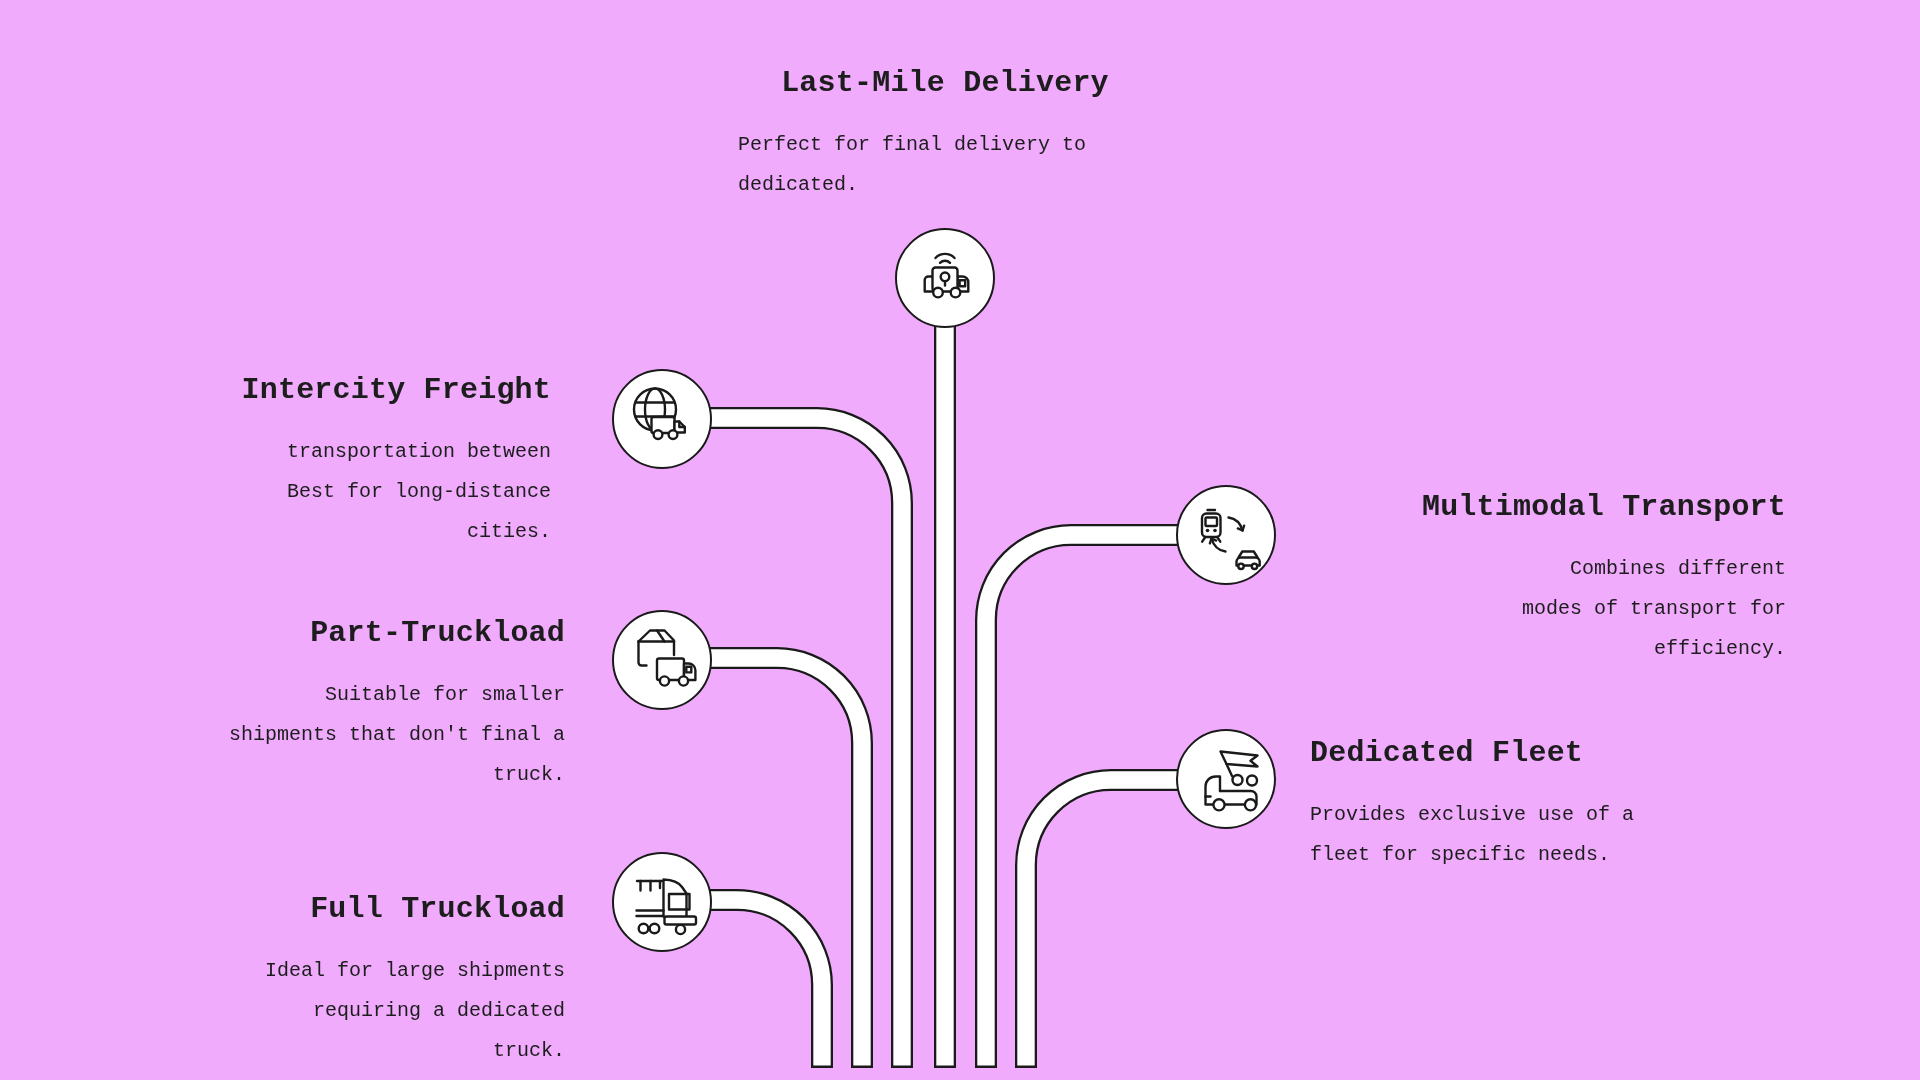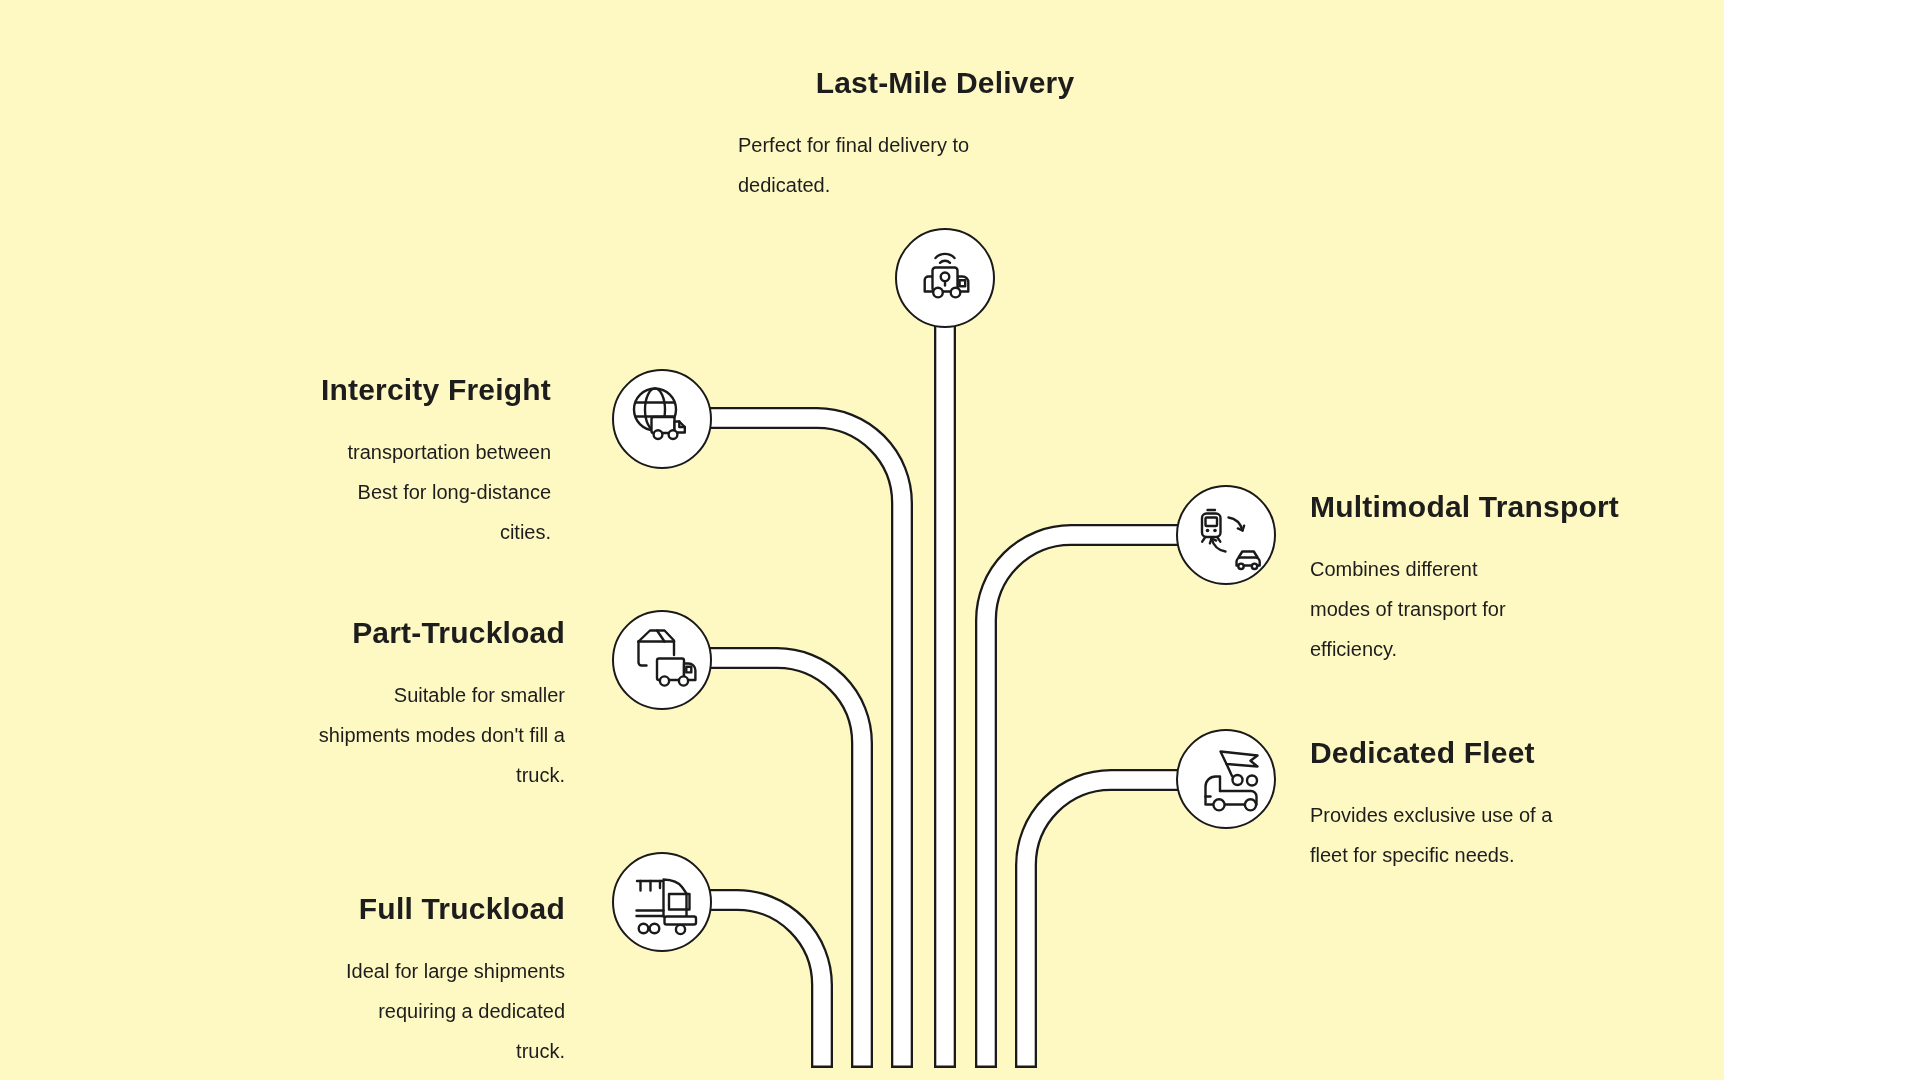"Last-Mile Delivery" .canvas { background: #fef9c3 -> #f0abfc; font-family: Liberation Sans, sans-serif -> Liberation Mono, monospace; width: 1724px -> 1920px }
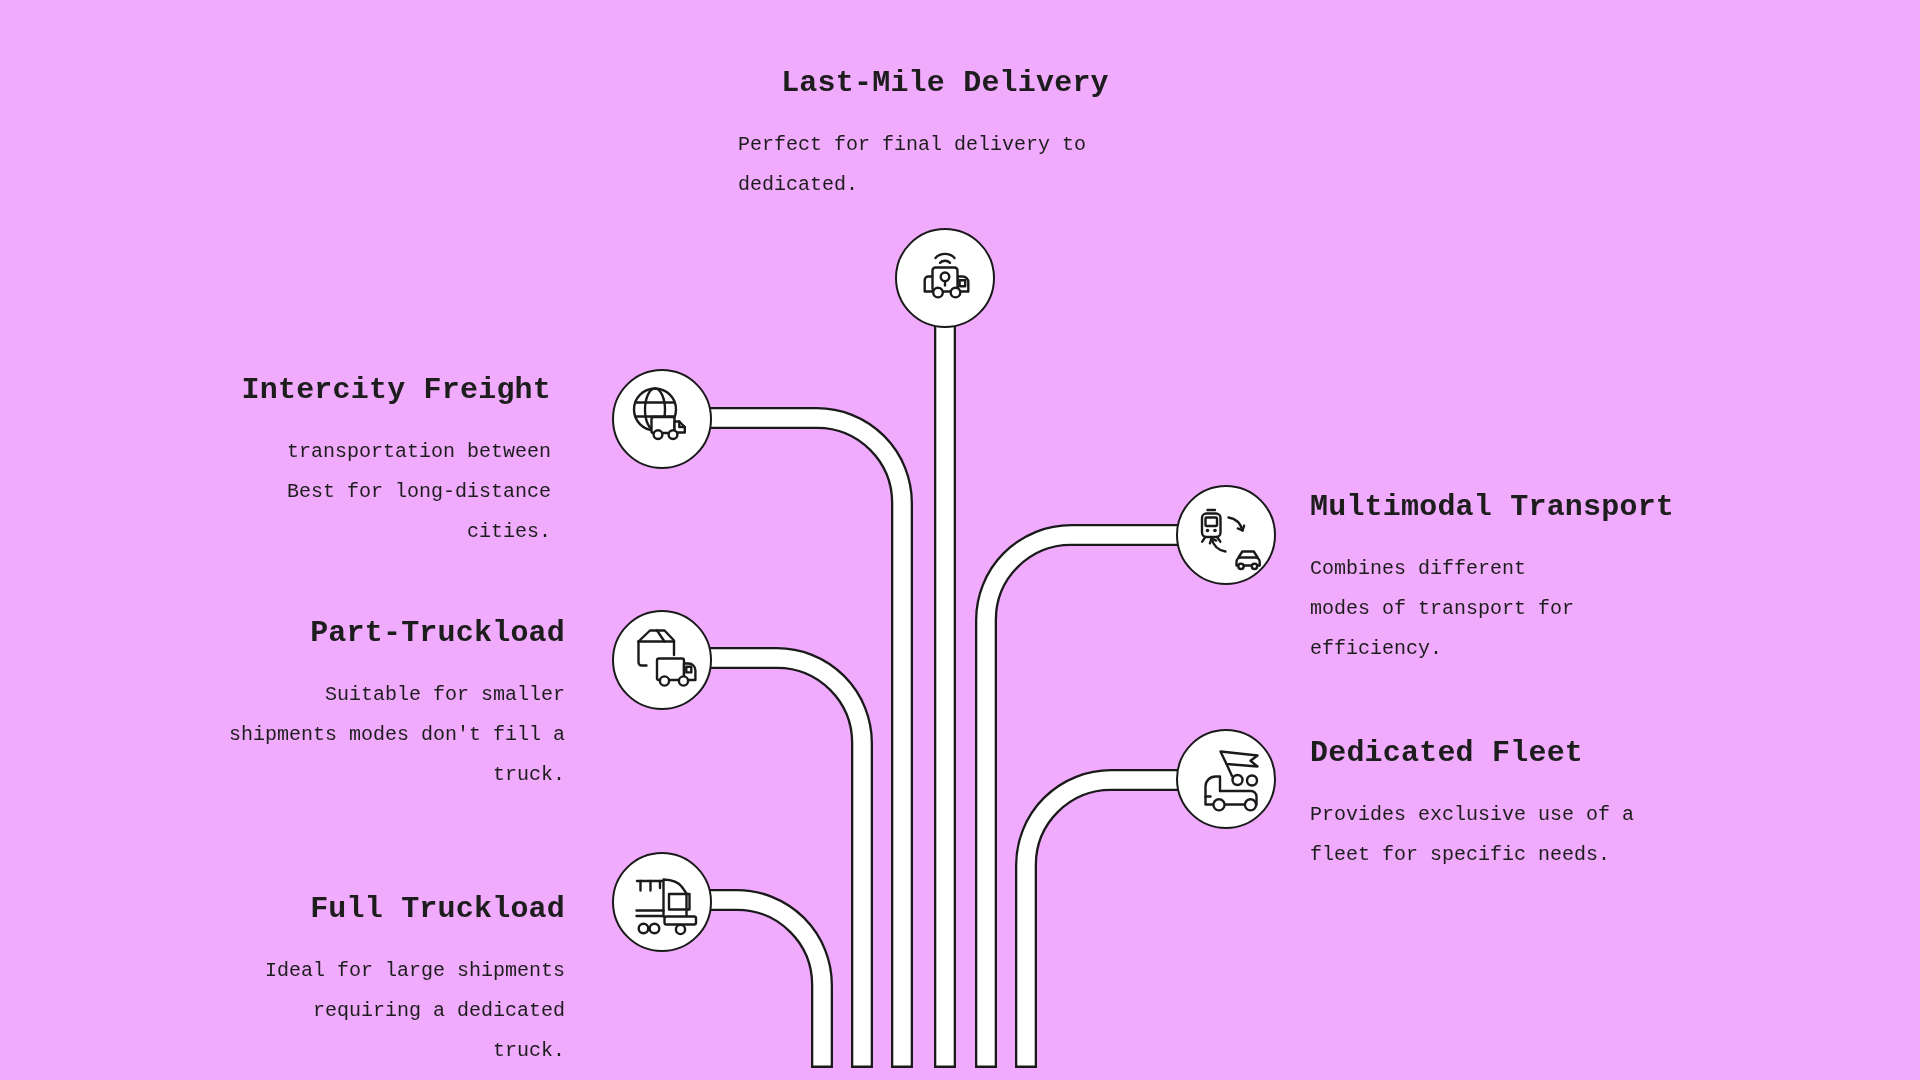"Multimodal Transport" .tb-multimodal { left: 1310px -> 1346px; text-align: none -> right }
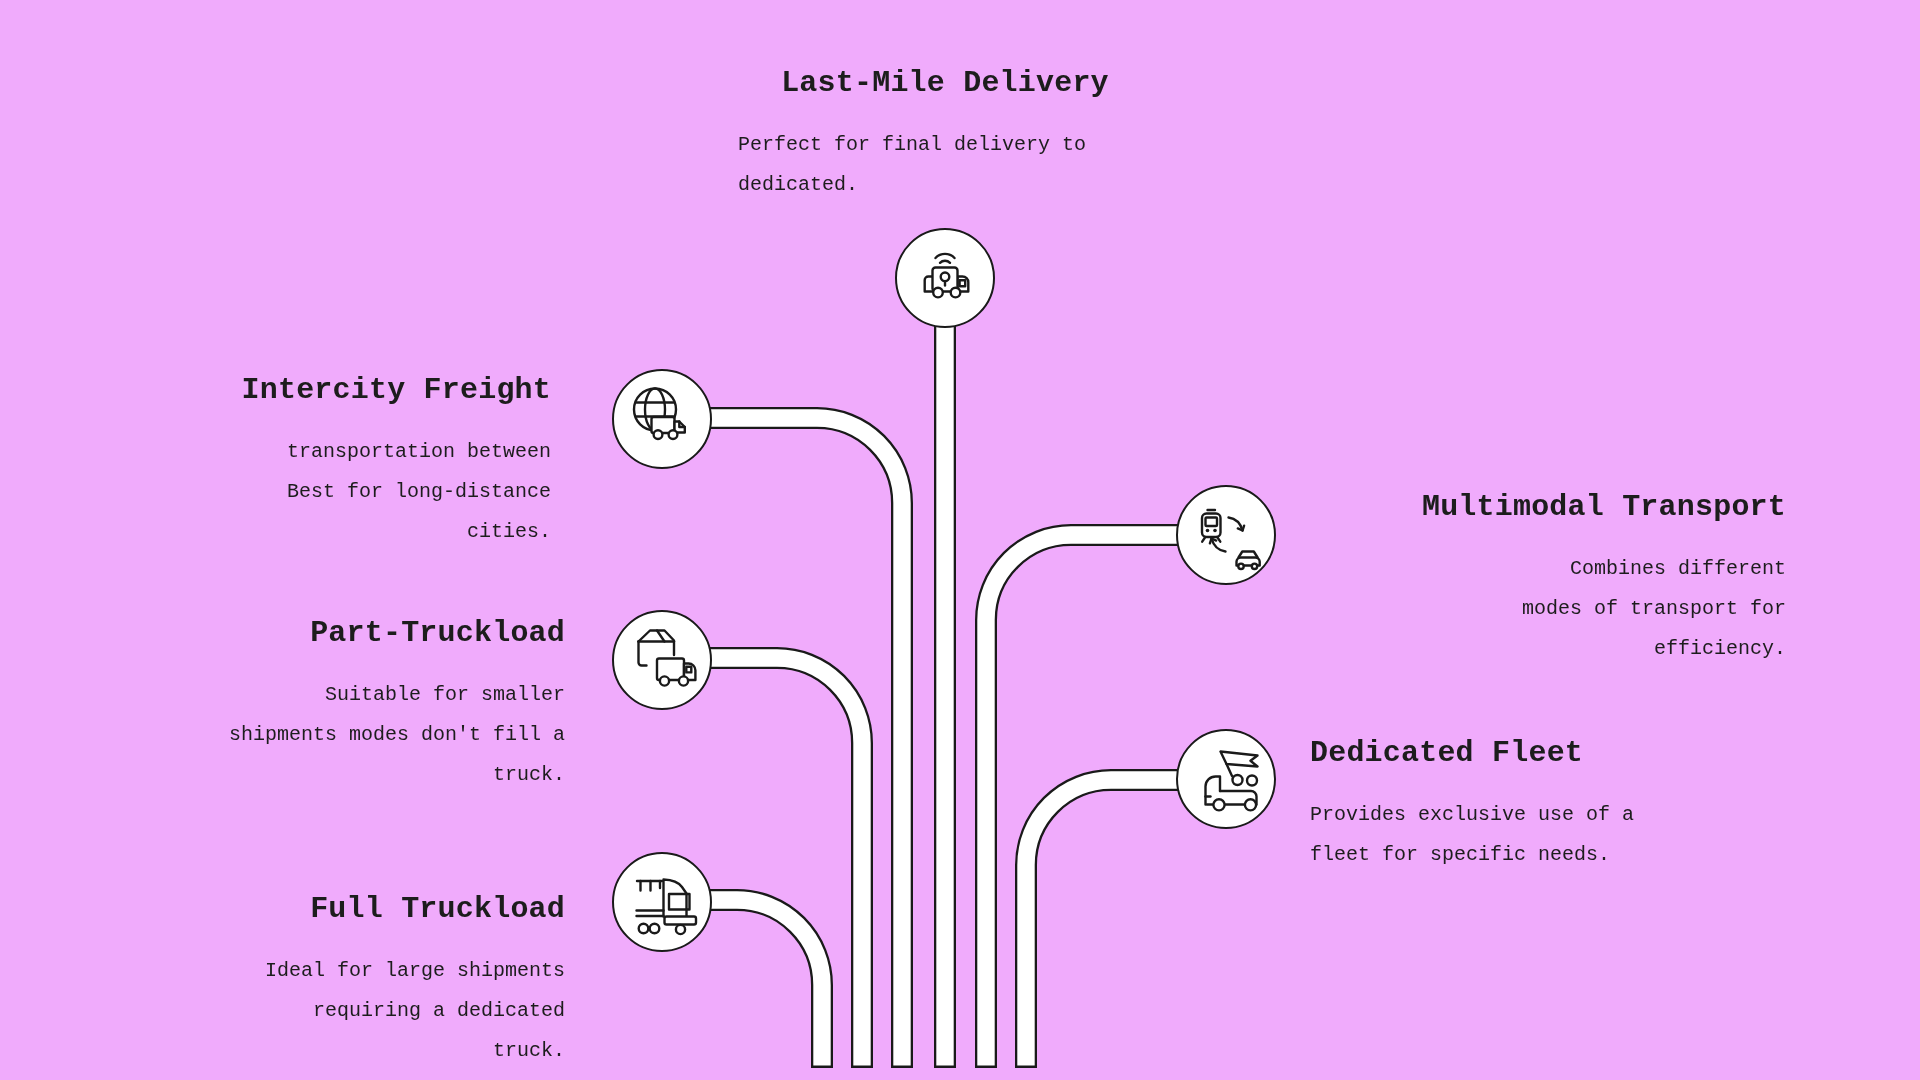"shipments modes don't fill a" div { text: modes don't fill -> that don't final }
